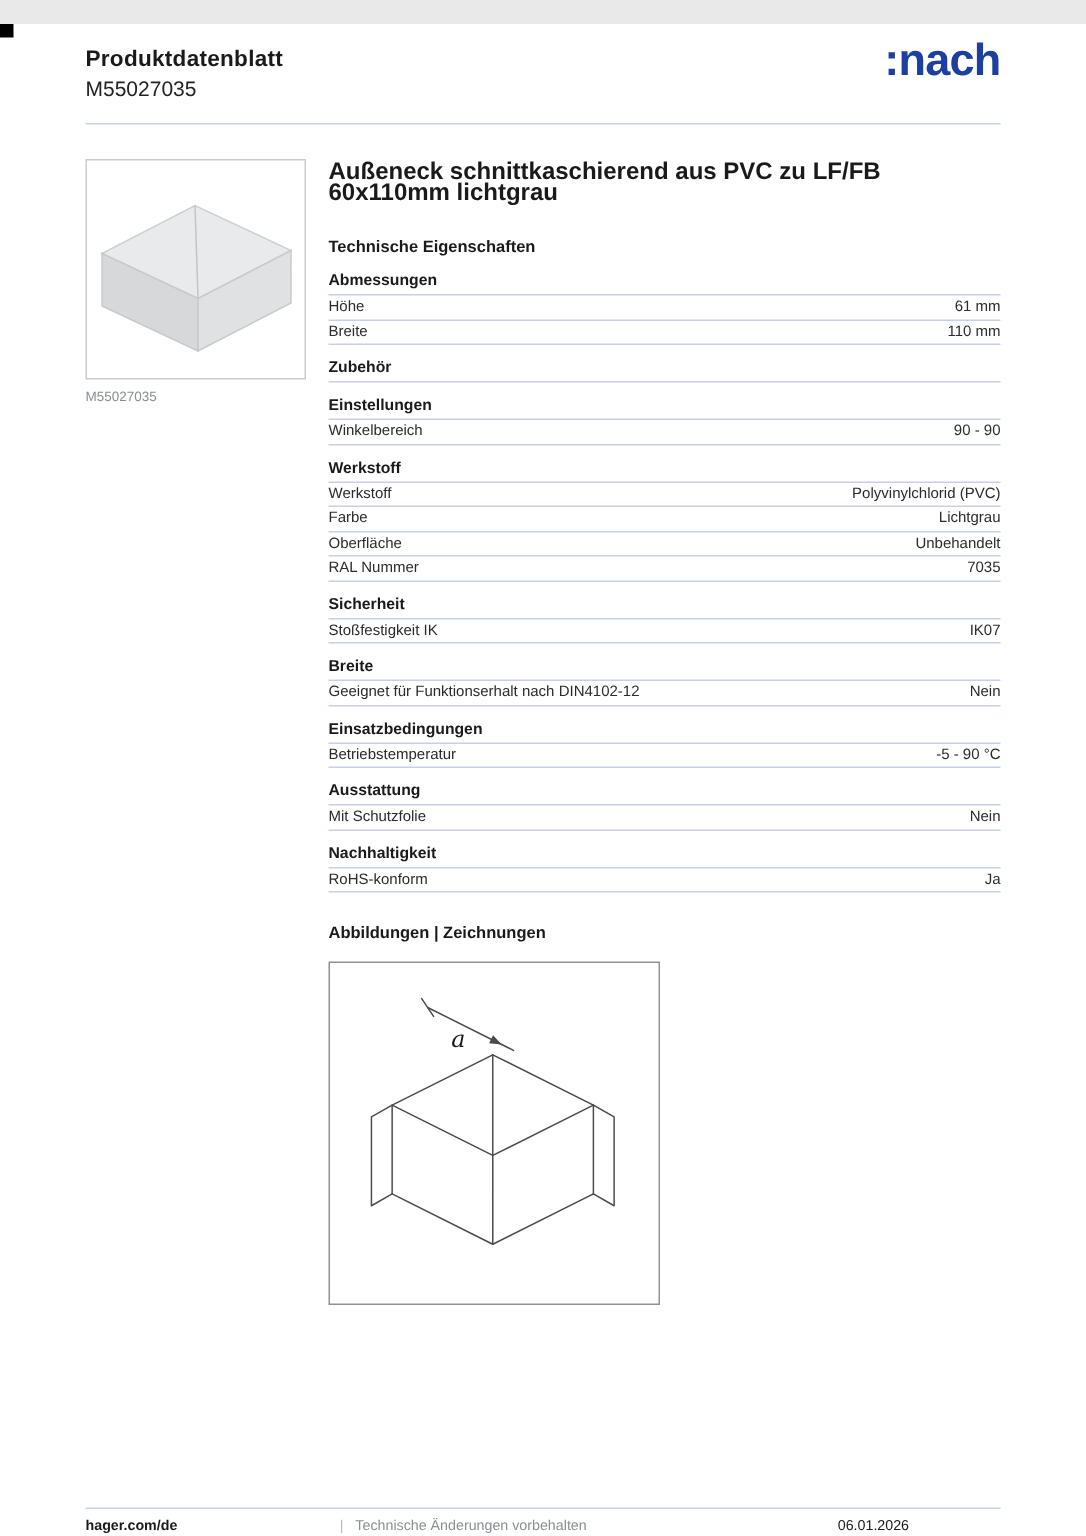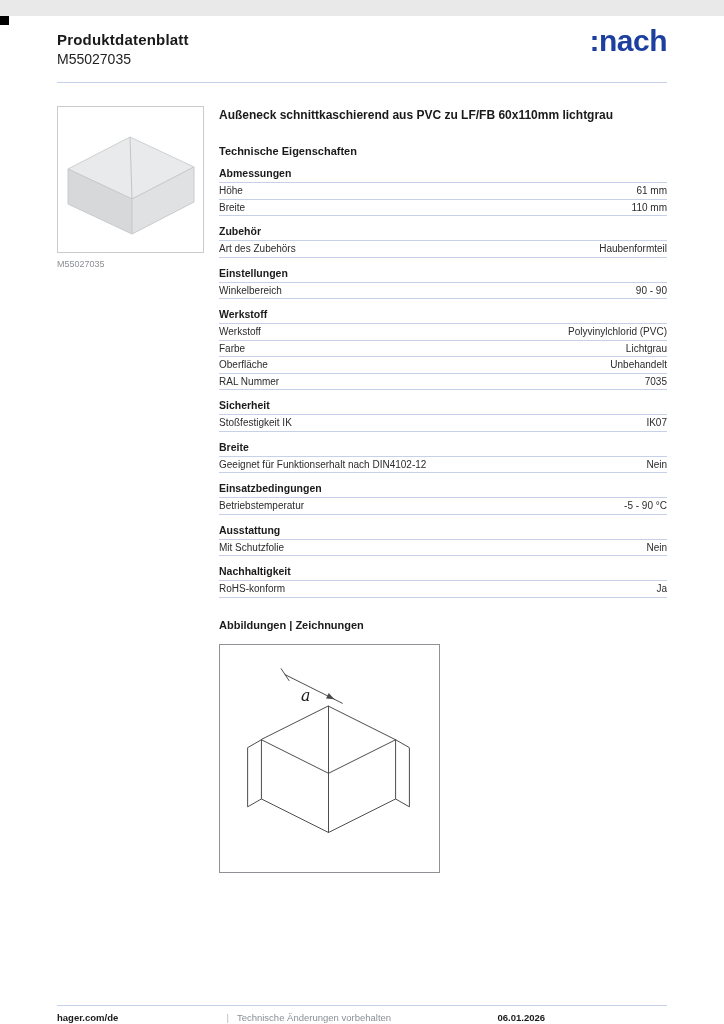"Außeneck schnittkaschierend aus PVC zu" .prod-title { font-size: 12px -> 16px }
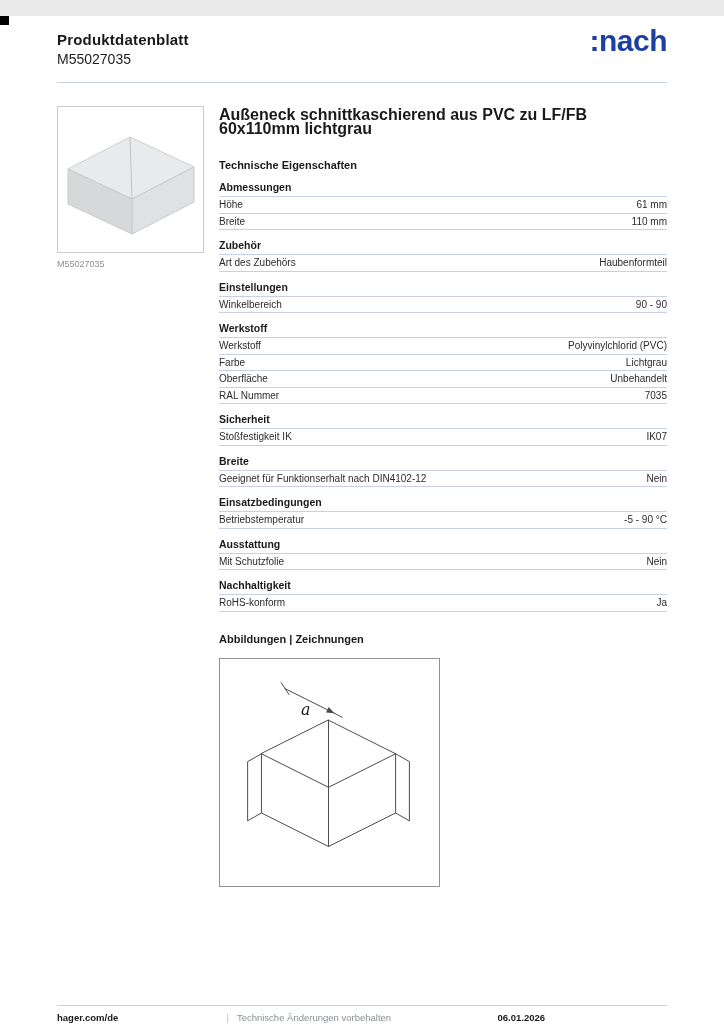"Art des Zubehörs" div.section-rows { html: <div> <div> <span>Art des Zubehörs</span> <span>Haubenformteil</span> </div> </div> -> none }
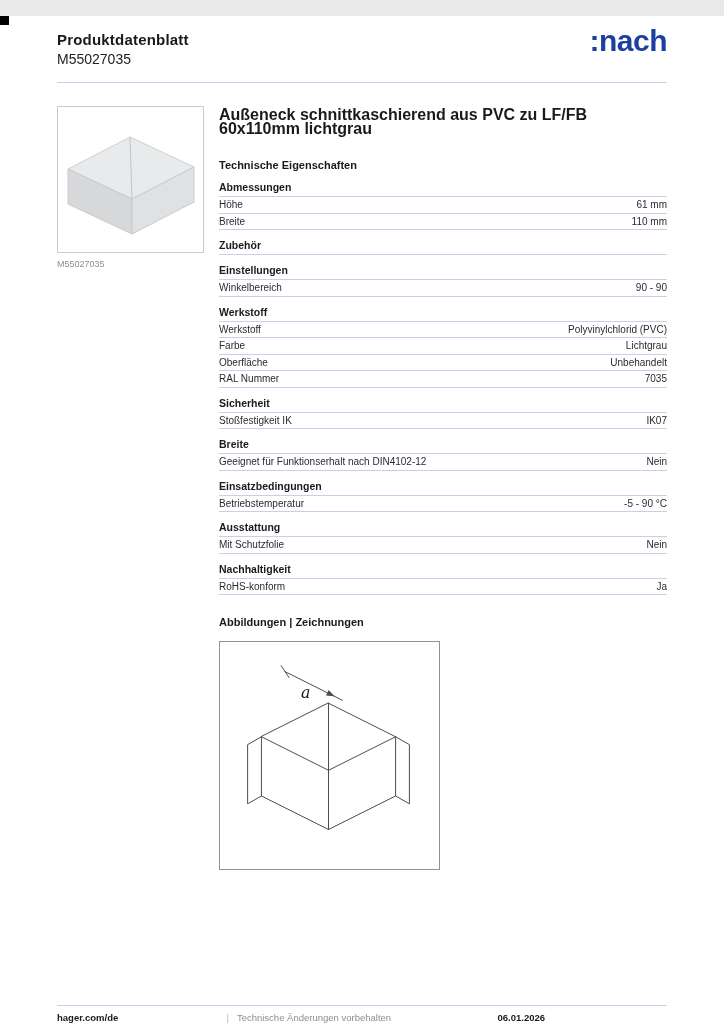"06.01.2026" .f-right { font-weight: 700 -> 400; text-align: left -> center }
